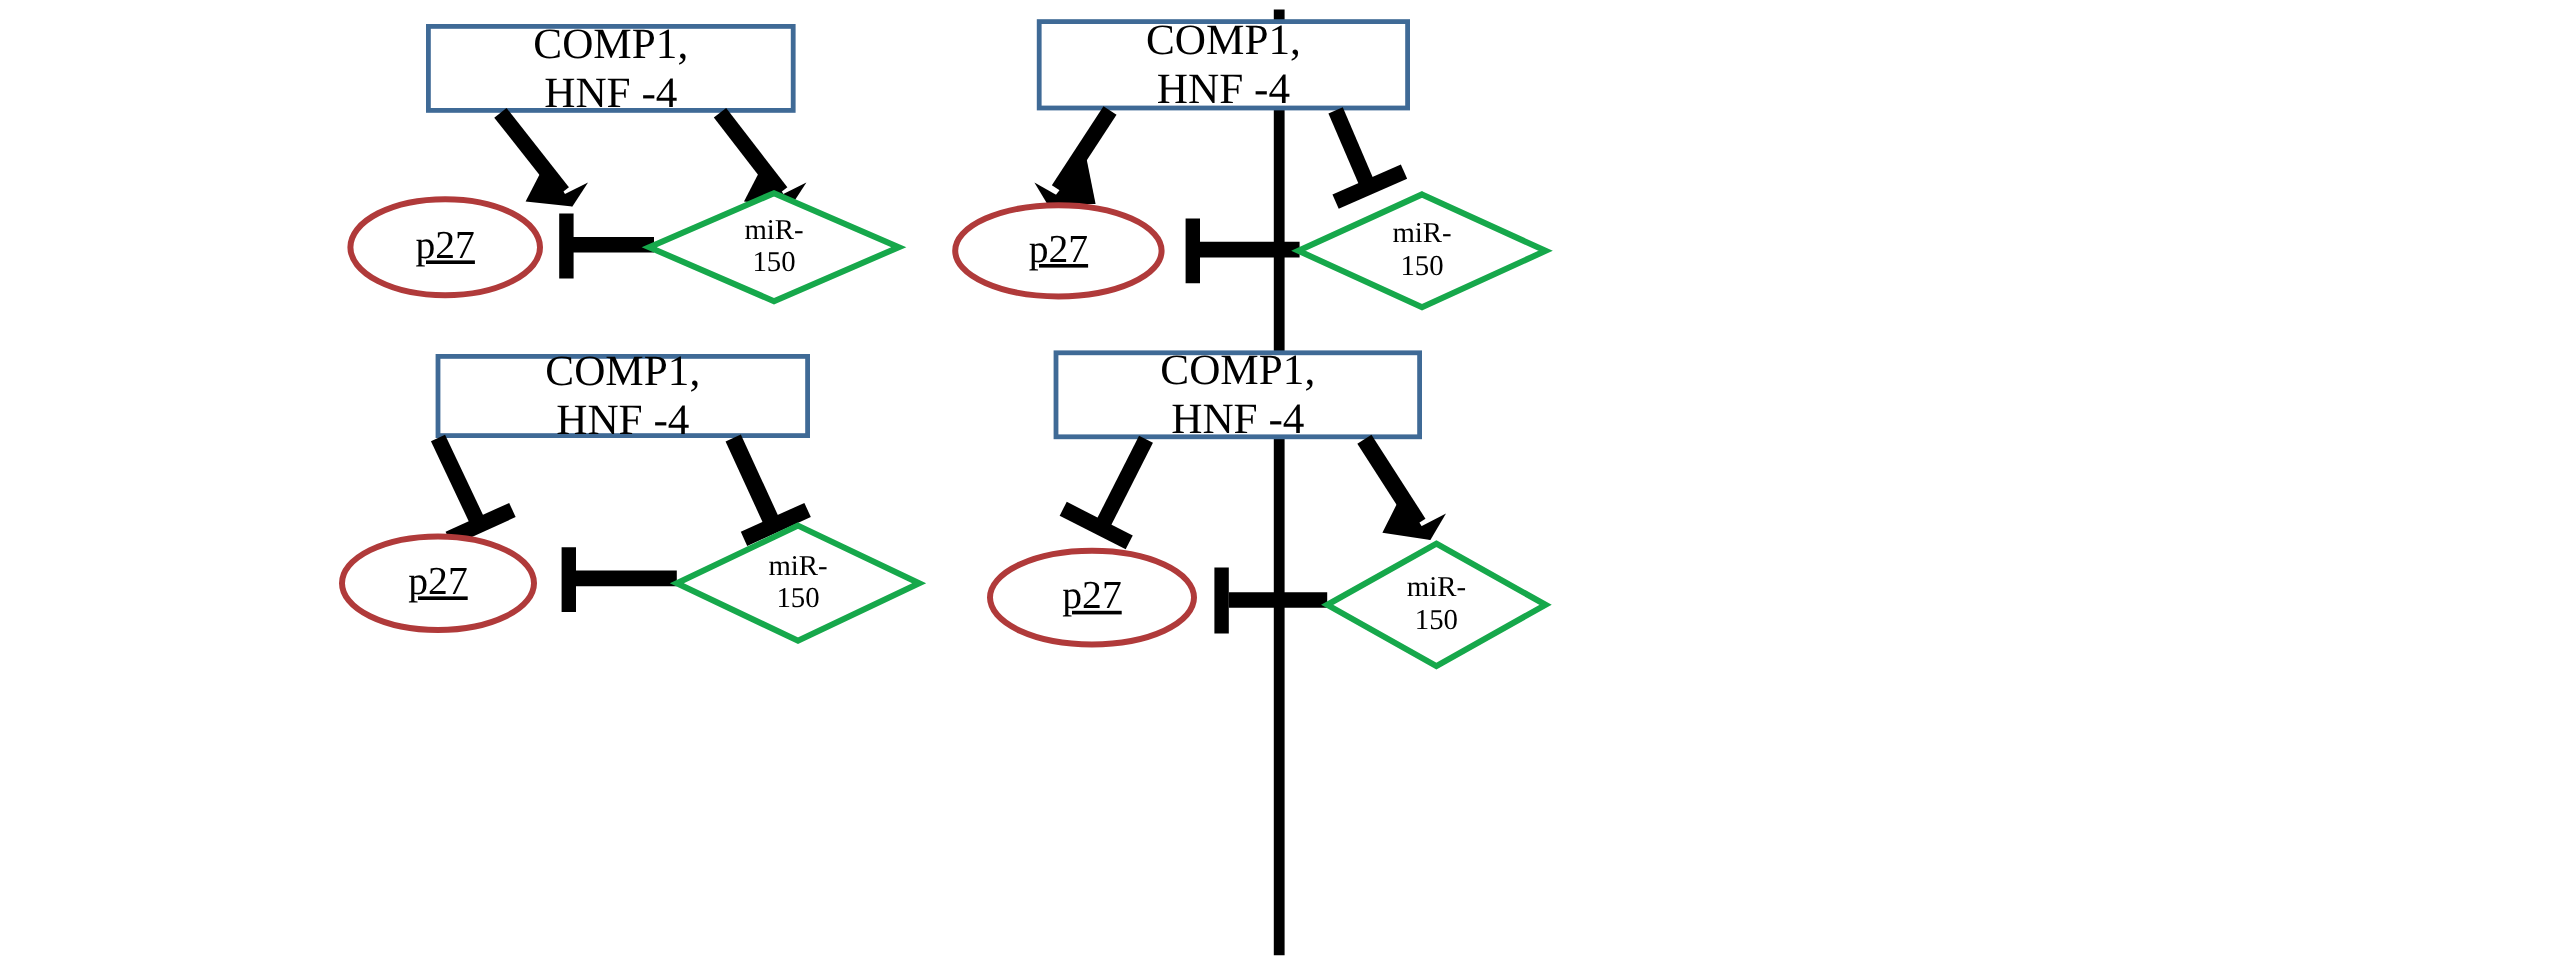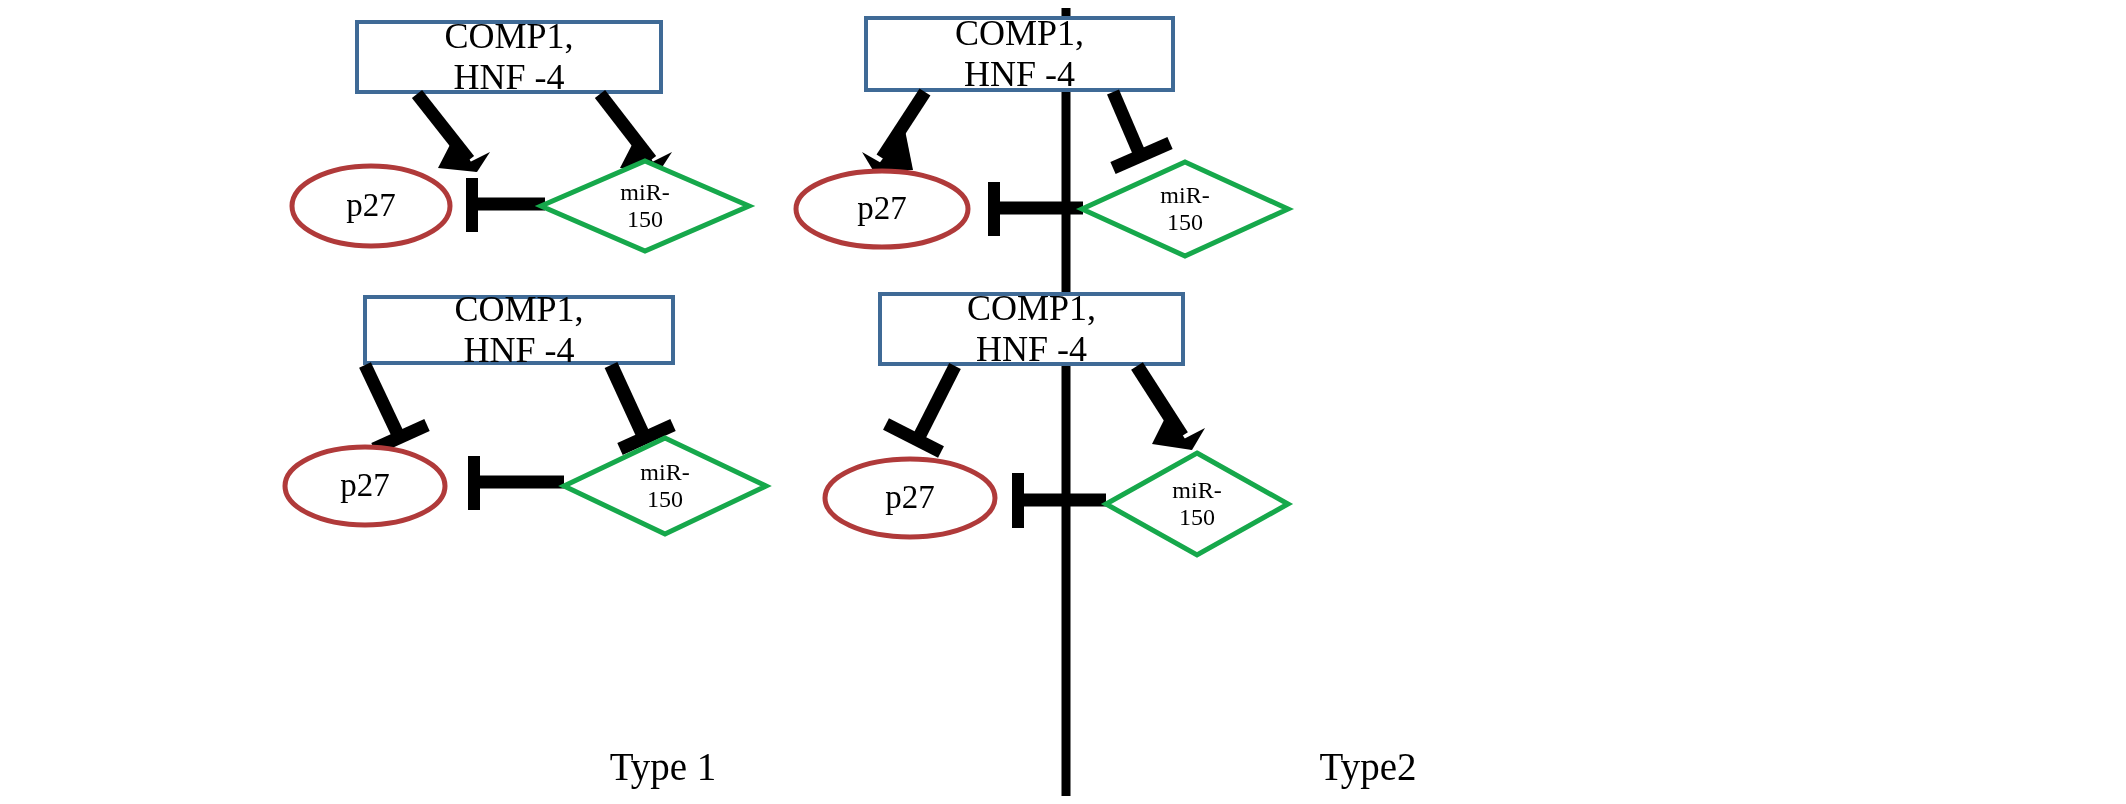"p27" .ellipse-label { text-decoration: none -> underline }
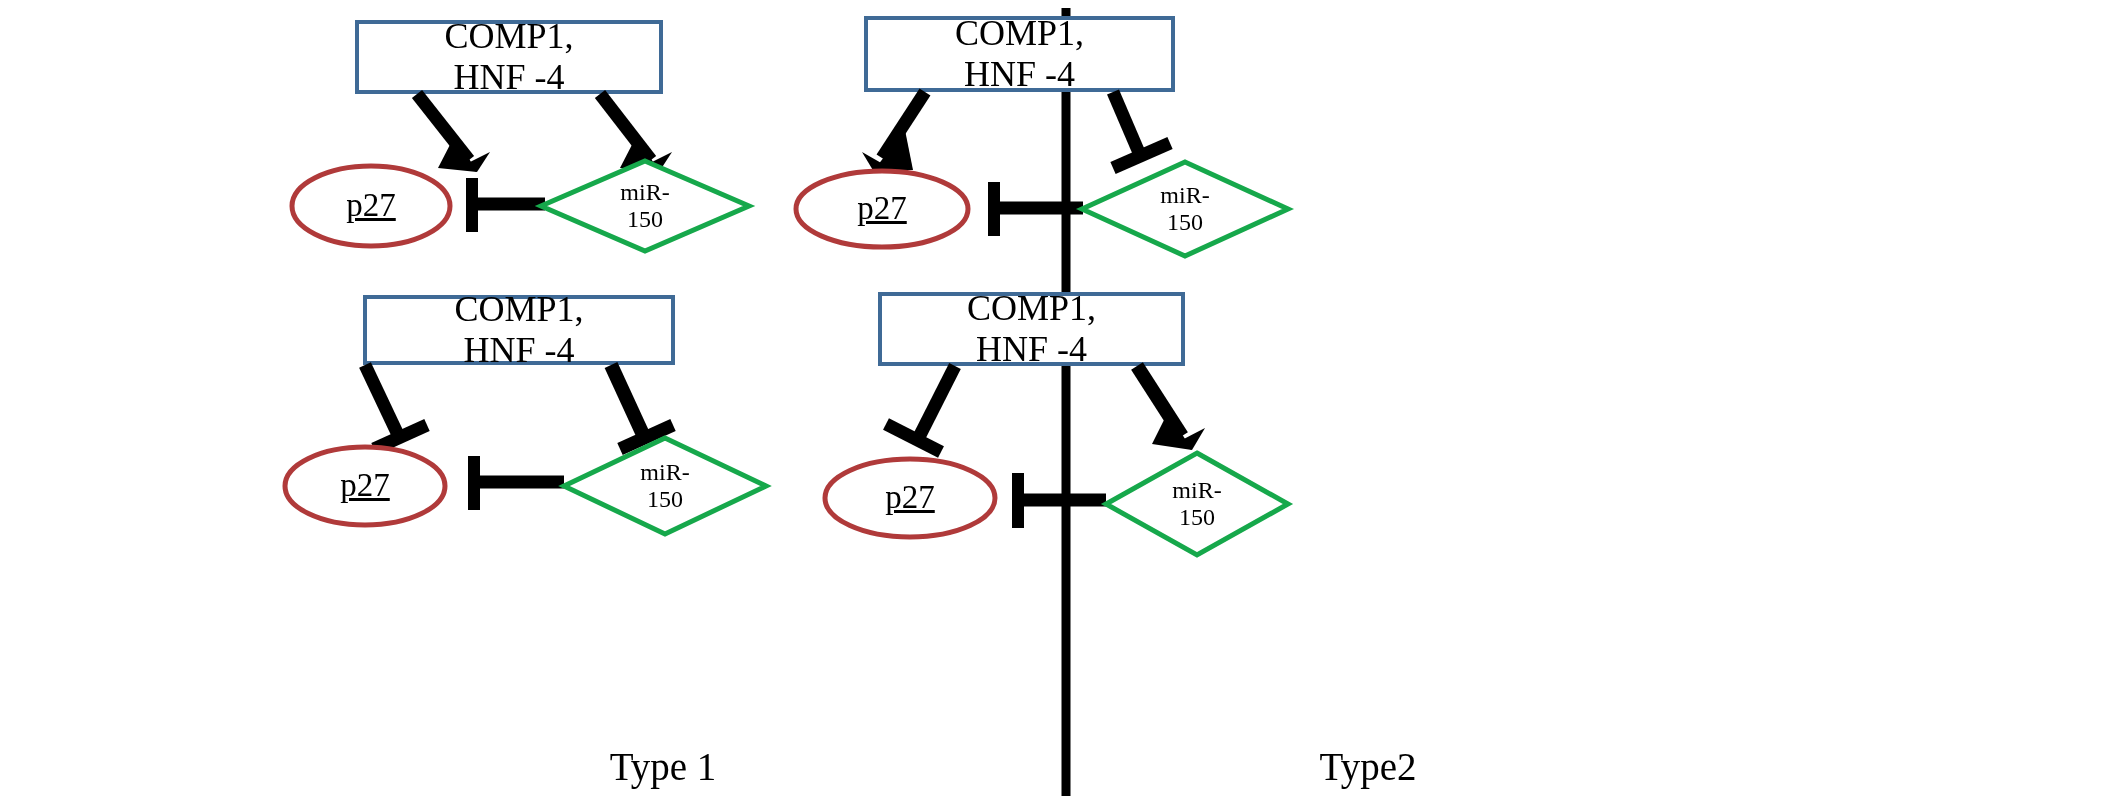"Type 1" div.type-label { html: <div>Type 1</div> -> none }
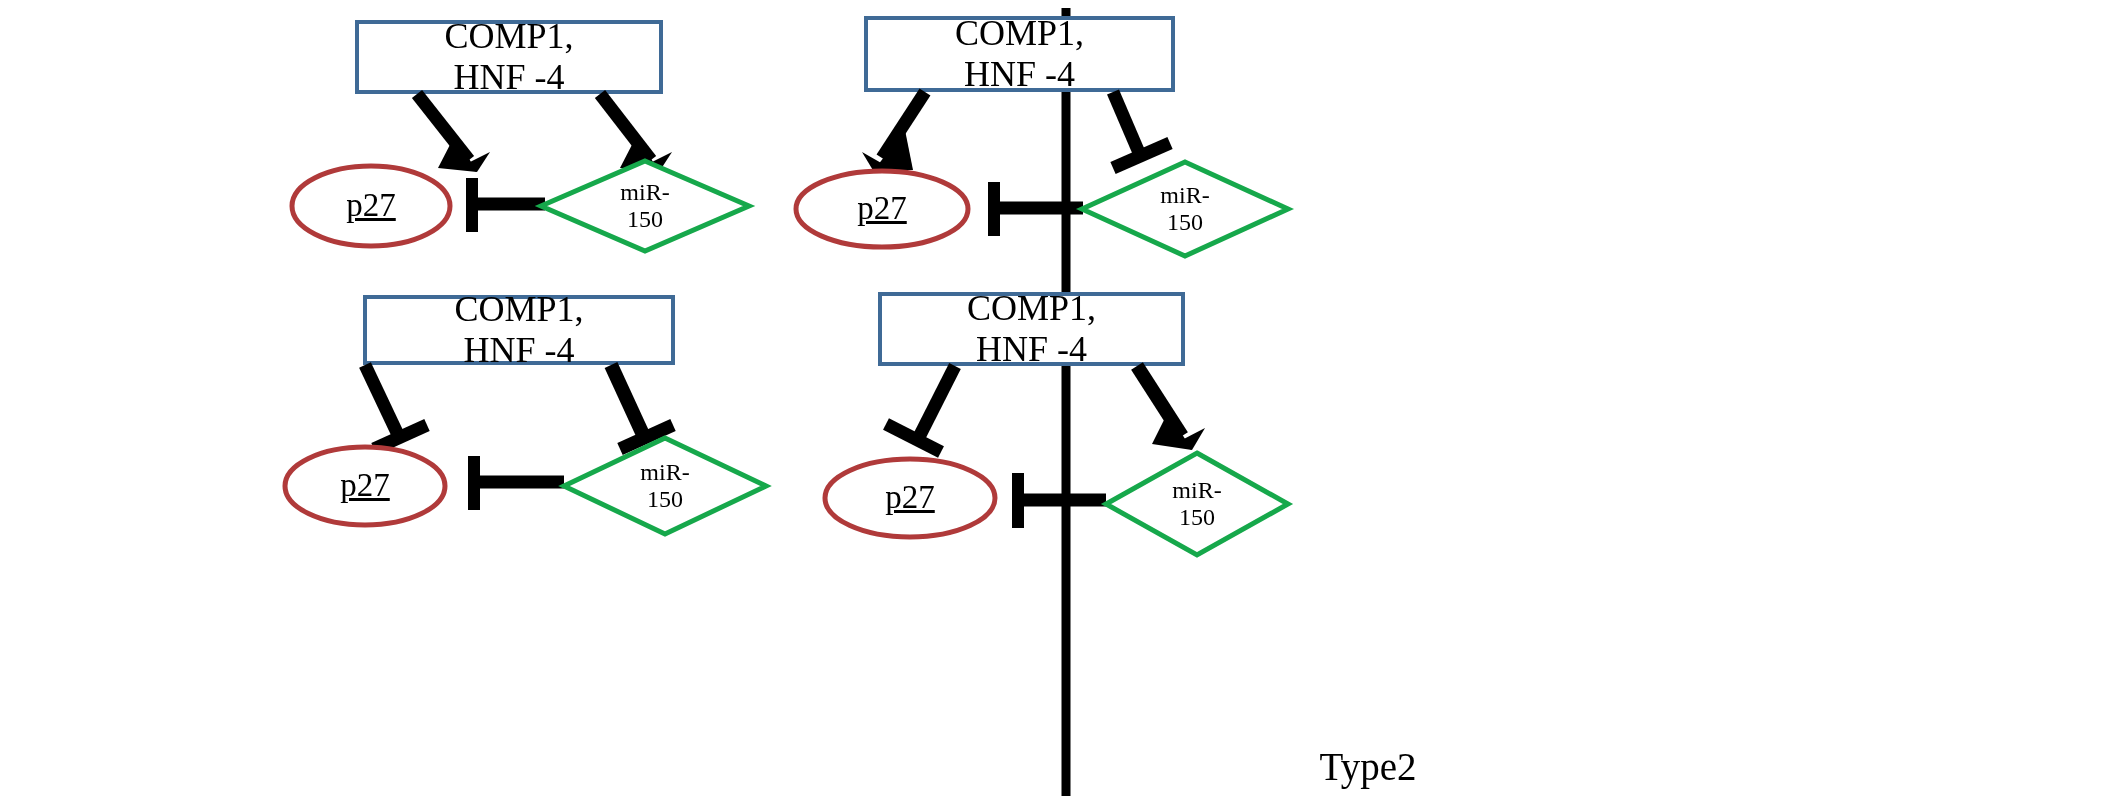"Type2" div.type-label { html: <div>Type2</div> -> none }
